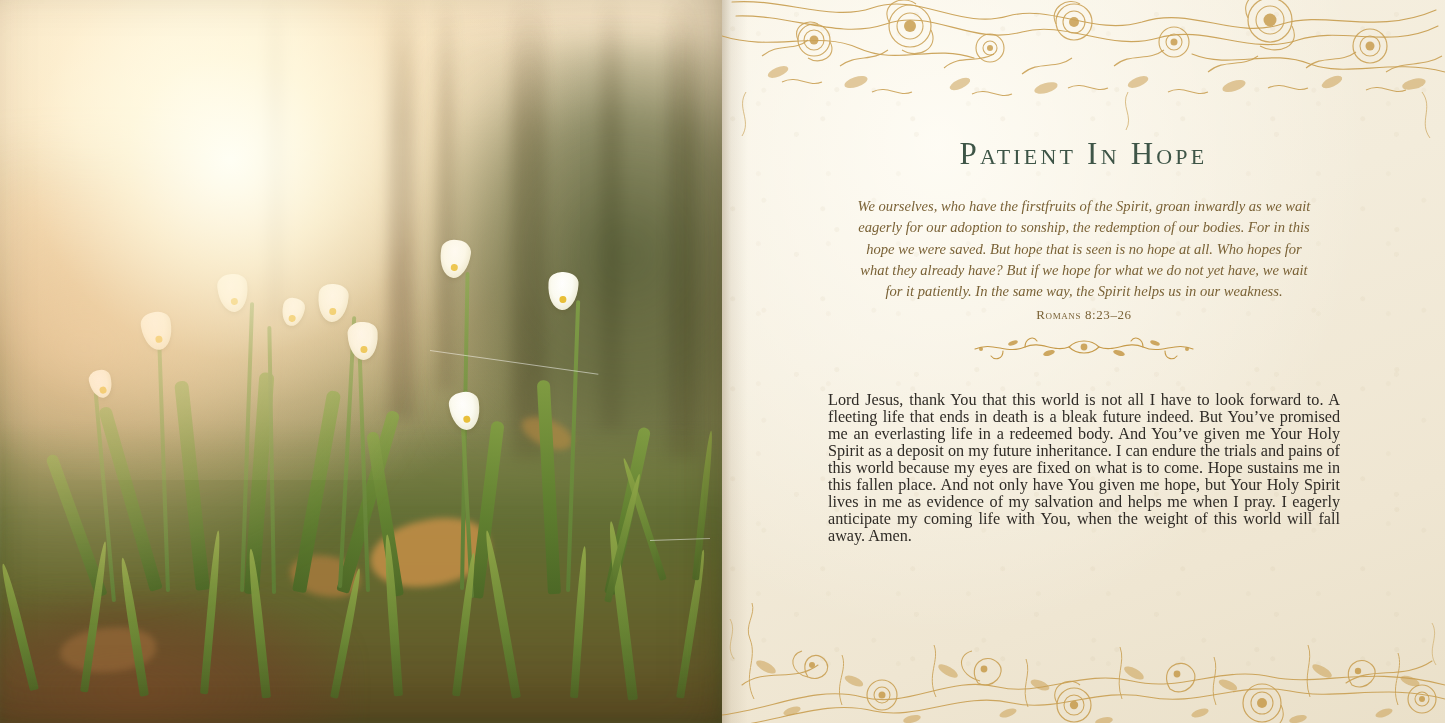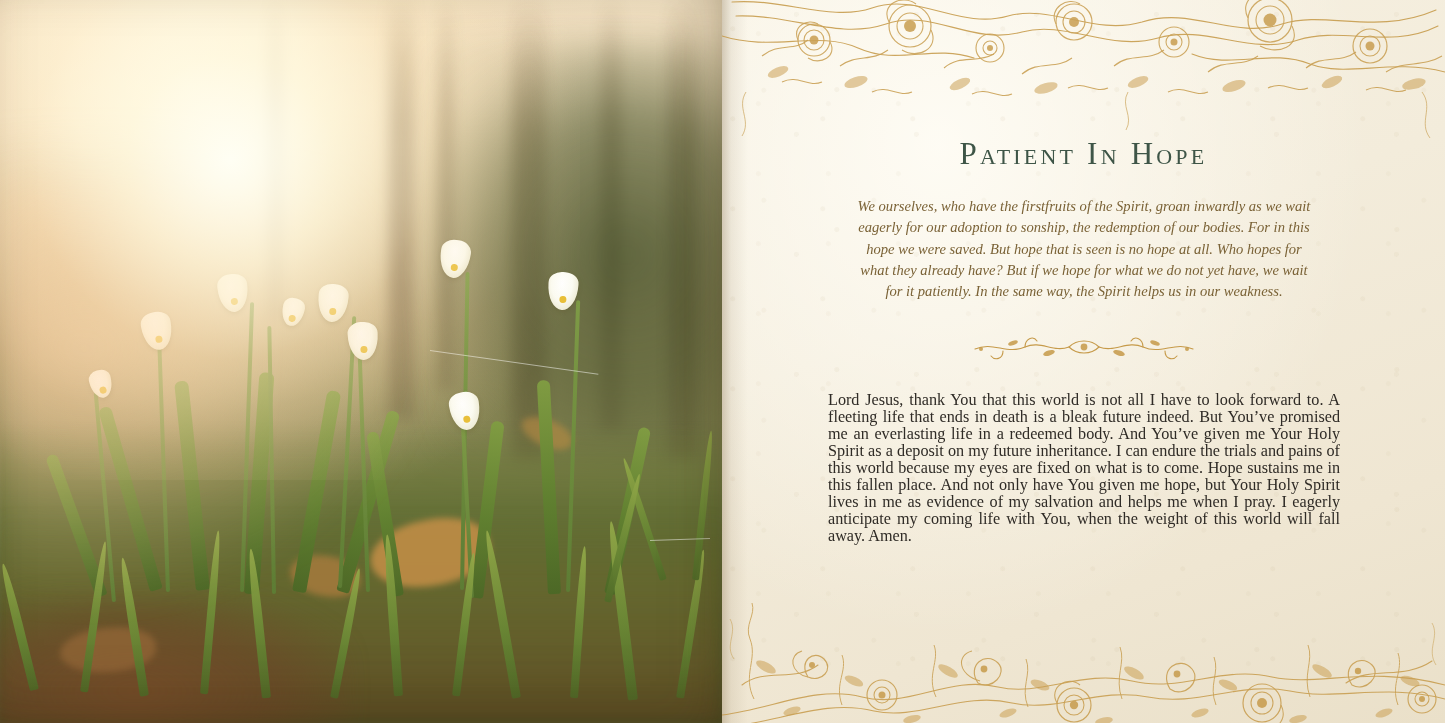"Romans 8:23–26" div.verse-ref { html: none -> <div>Romans 8:23–26</div> }
